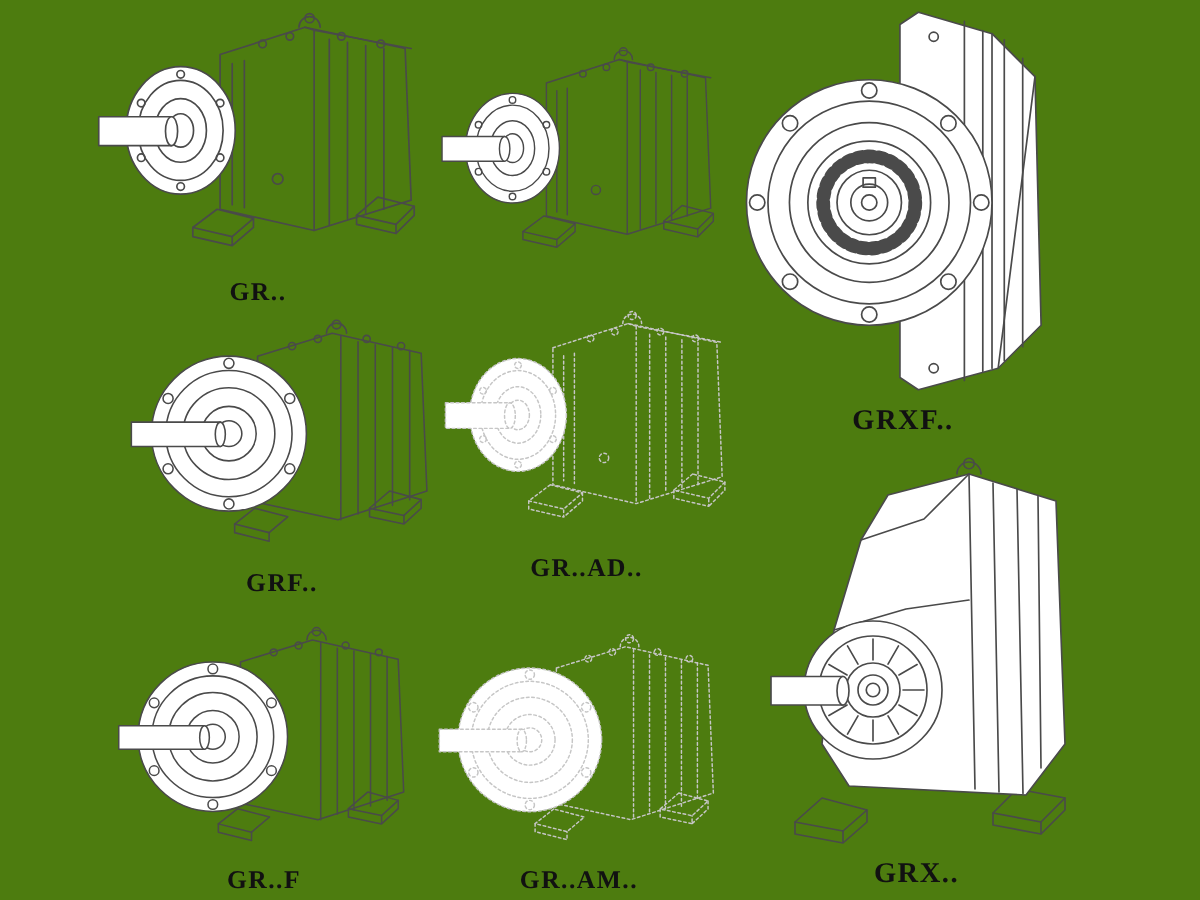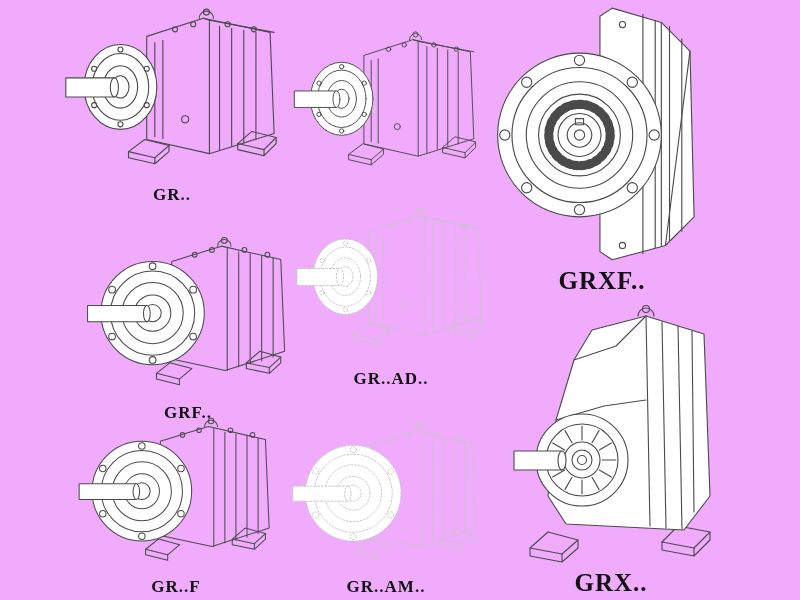"GR.." #canvas { background: #f0abfc -> #4d7c0f }
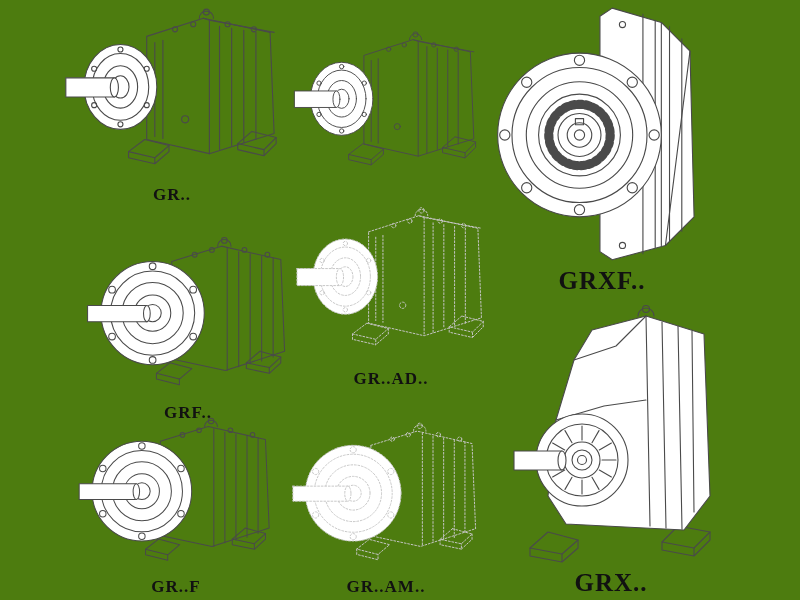"GRXF.." figcaption.label.big { font-size: 25px -> 19px }
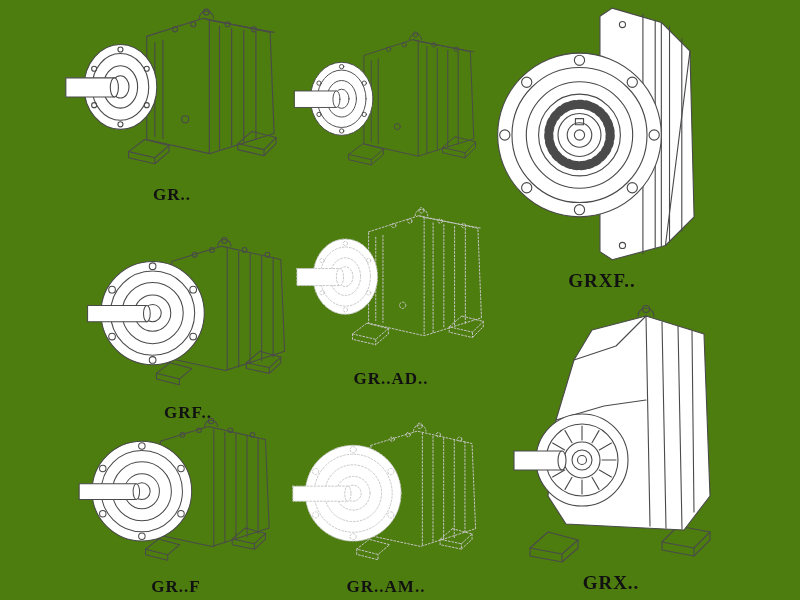"GRF.." .c4 { top: 228px -> 204px }
